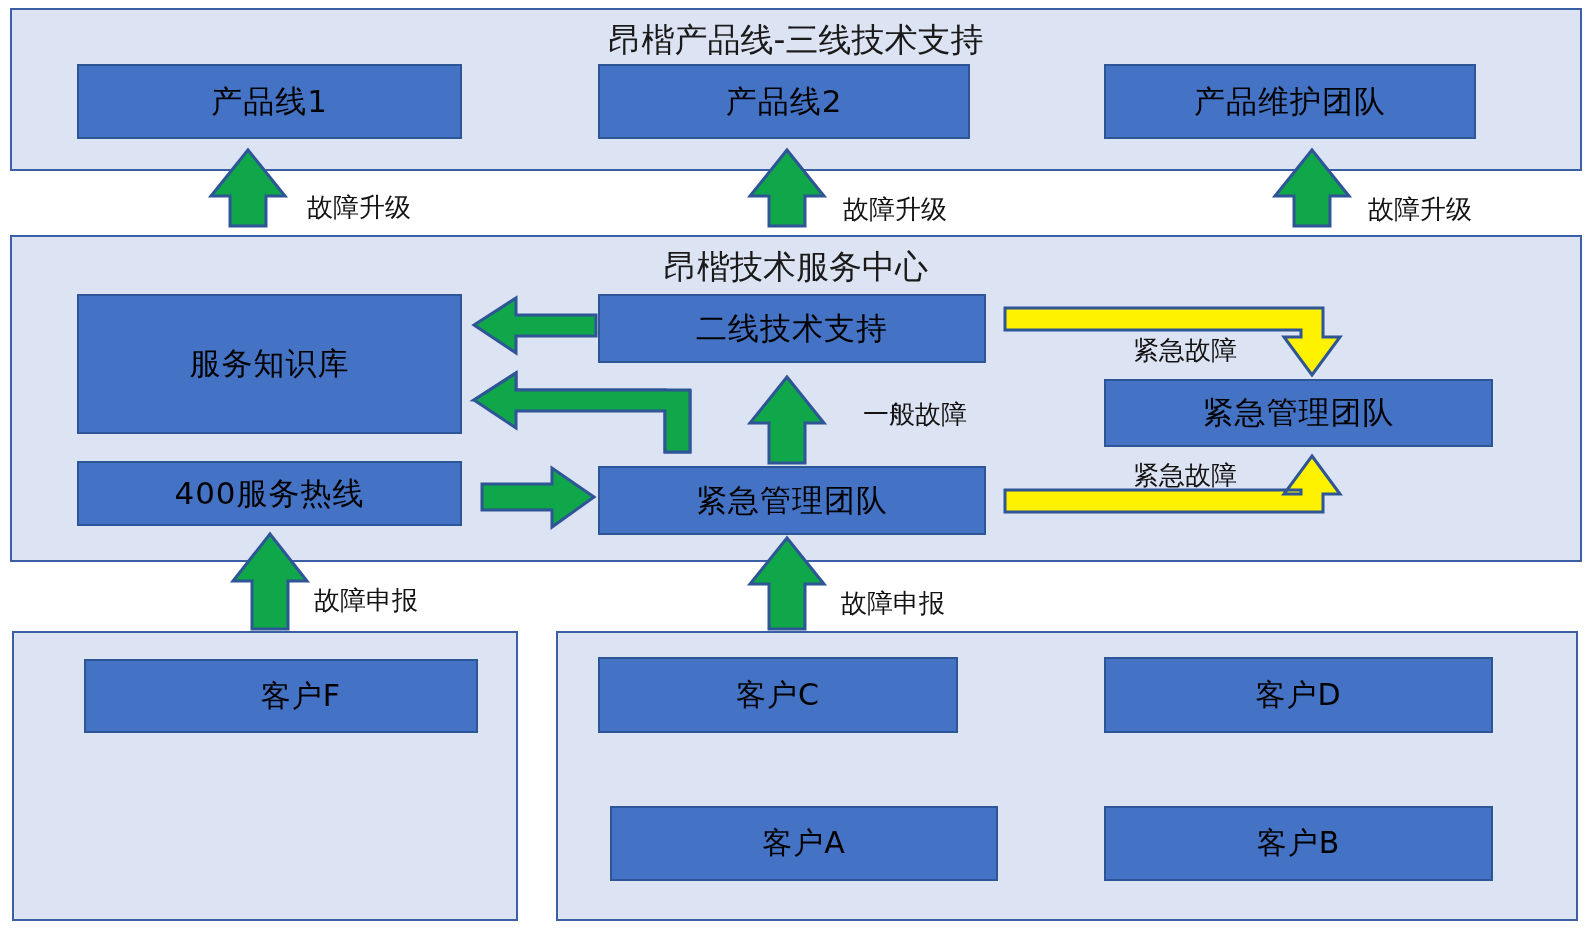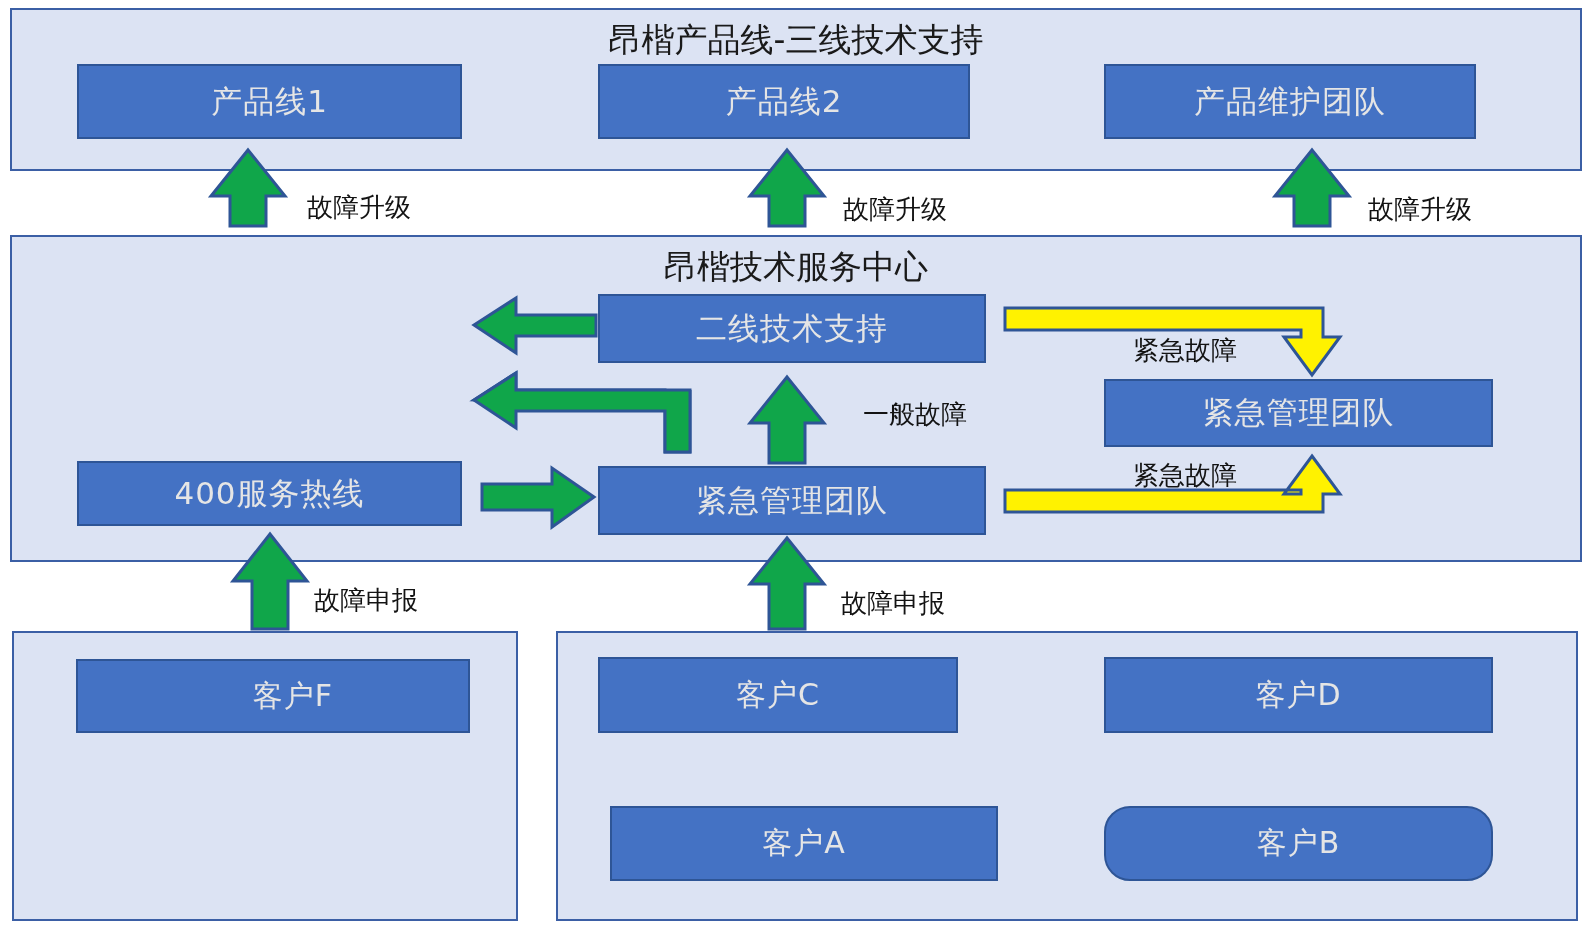"产品线1" .node { color: #e5e5e5 -> #000000 }
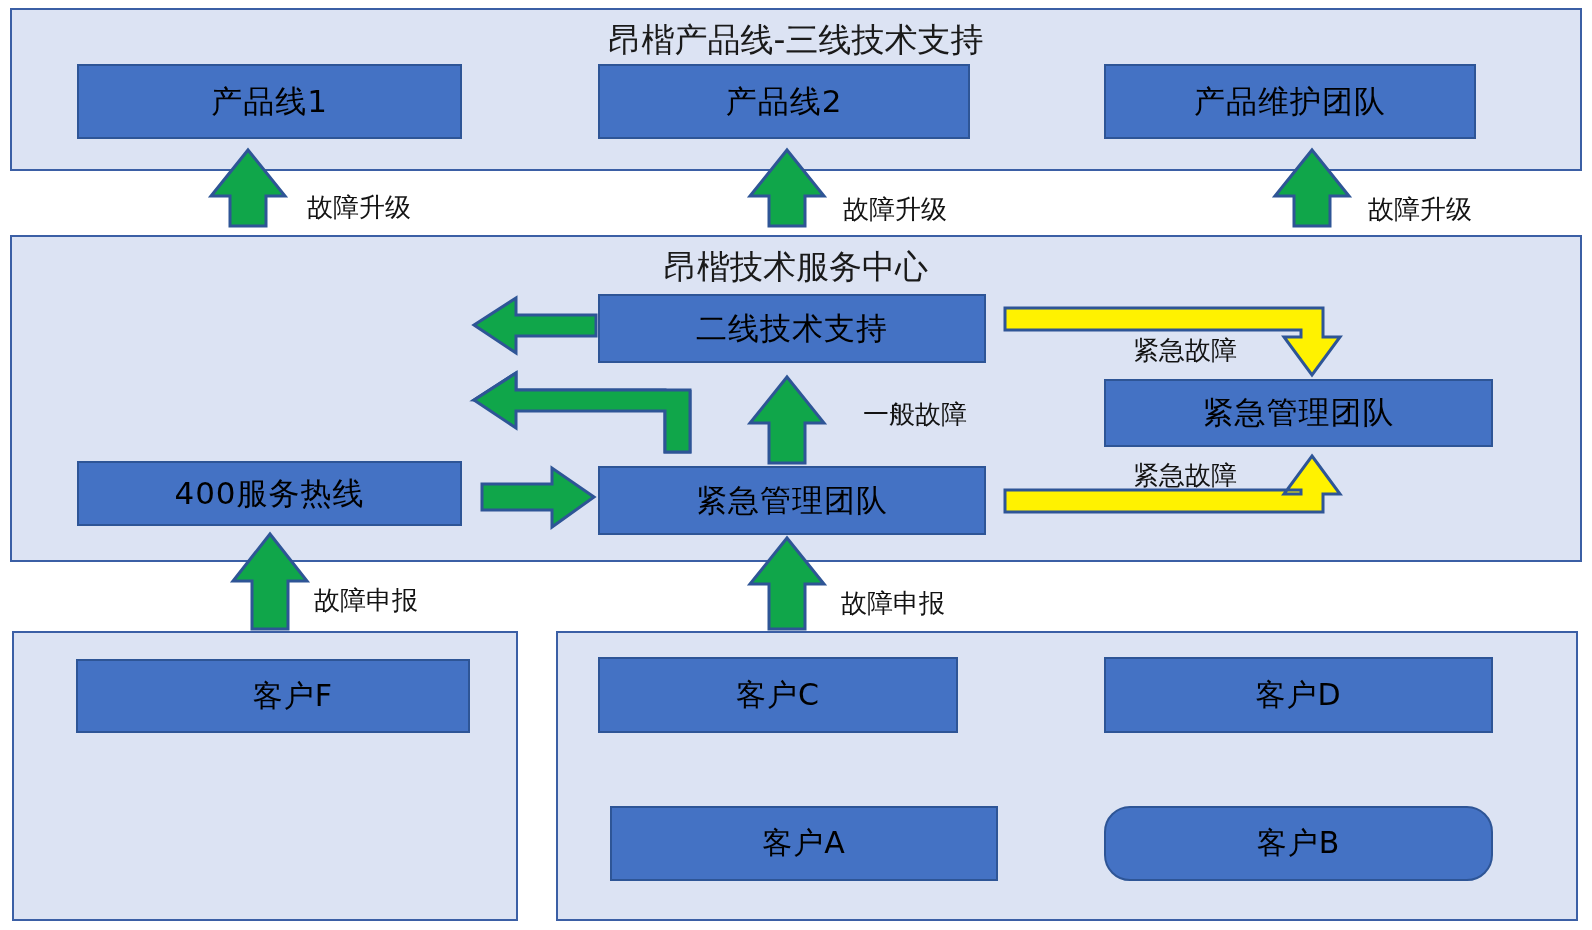"服务知识库" div.node { html: none -> <div>服务知识库</div> }
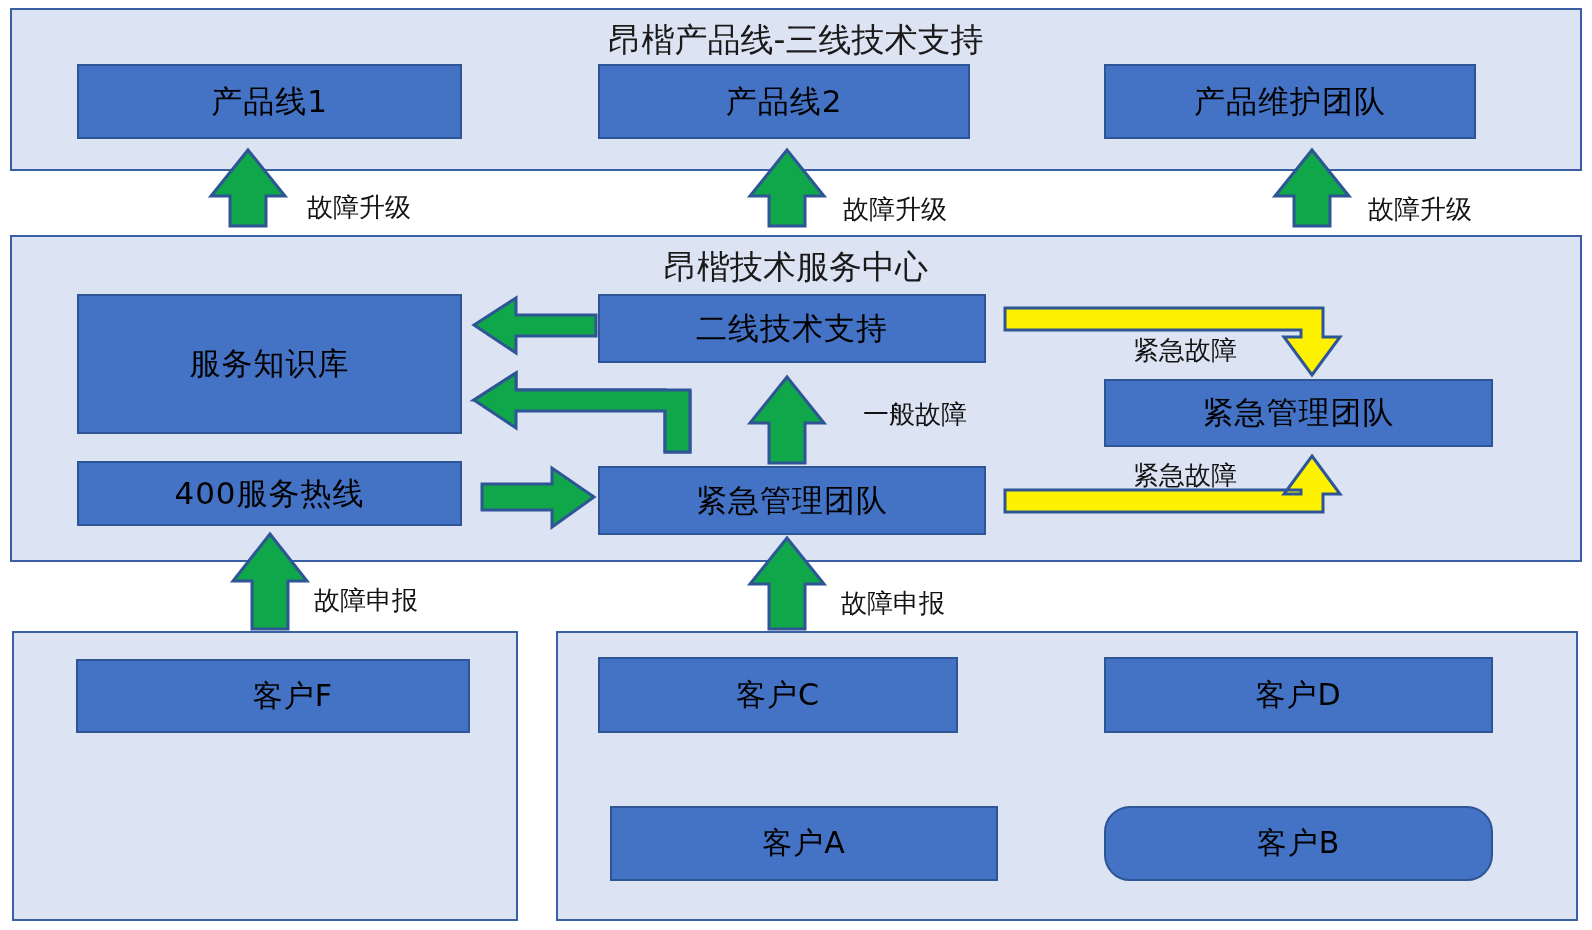"客户F" div.node { left: 76px -> 84px }
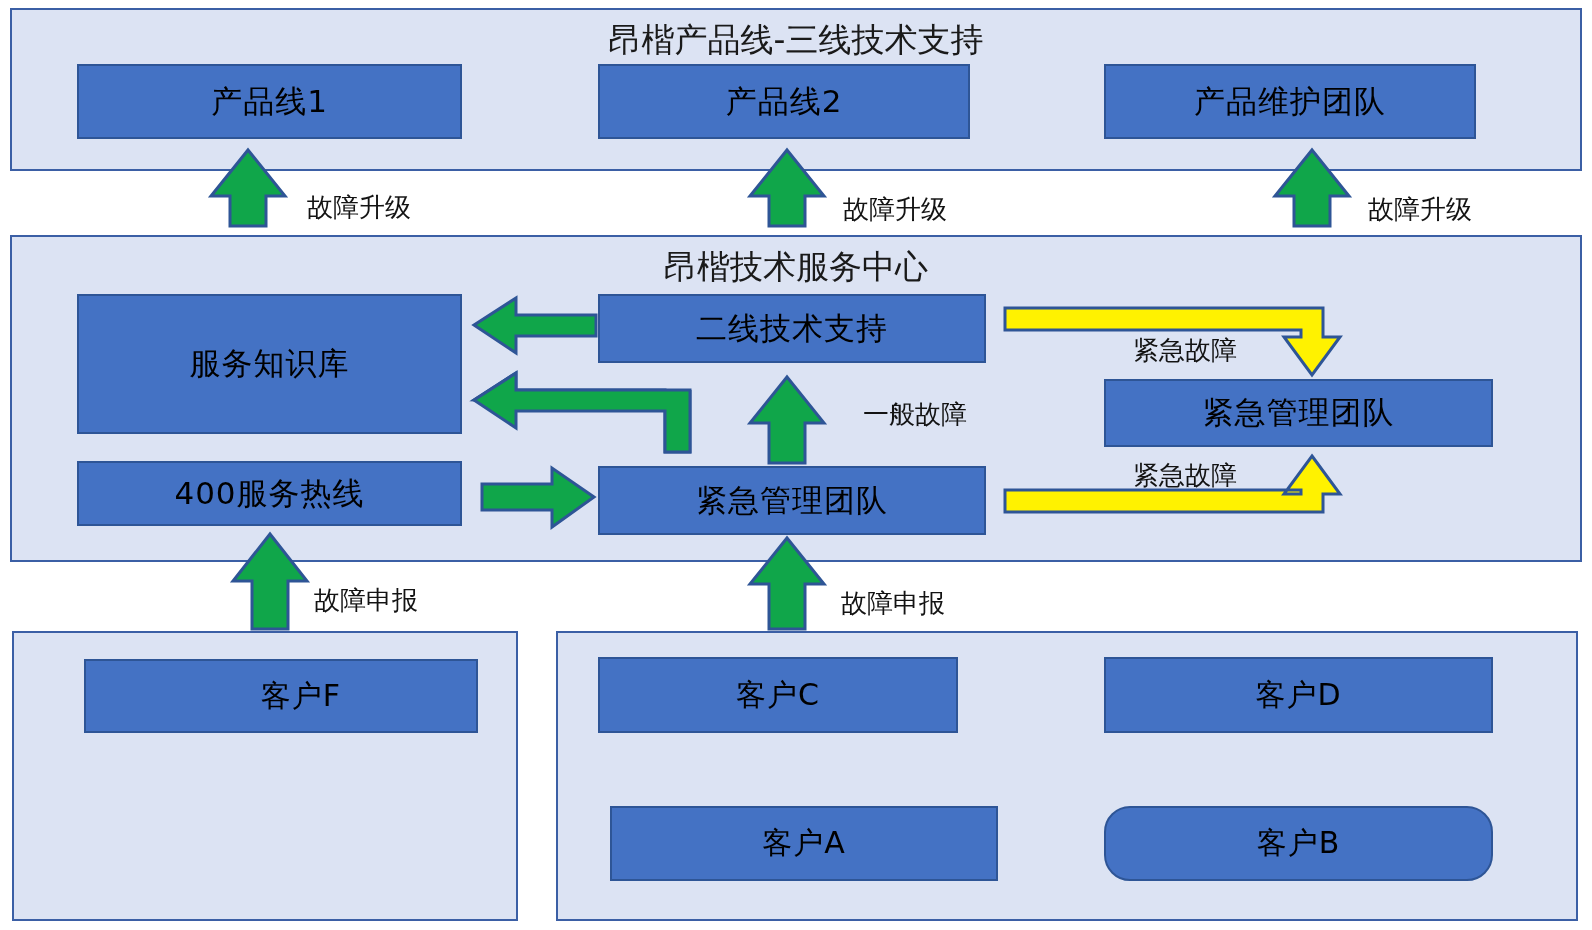"客户B" div.node { border-radius: 26px -> none }
